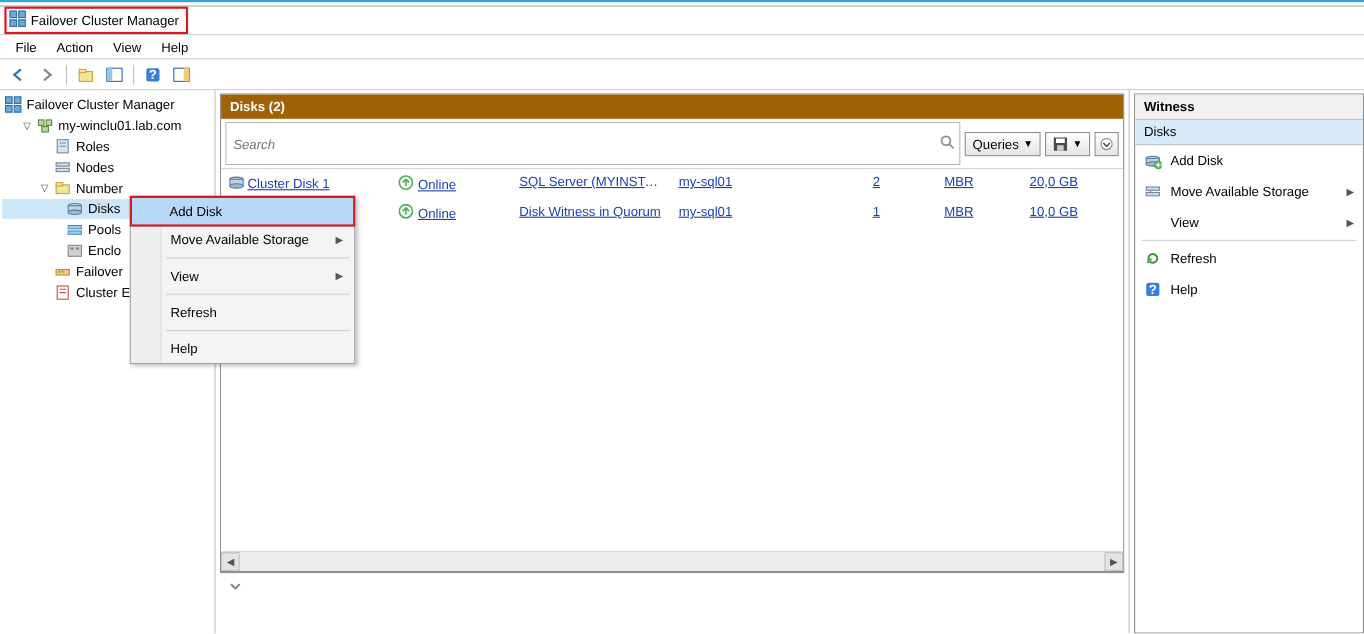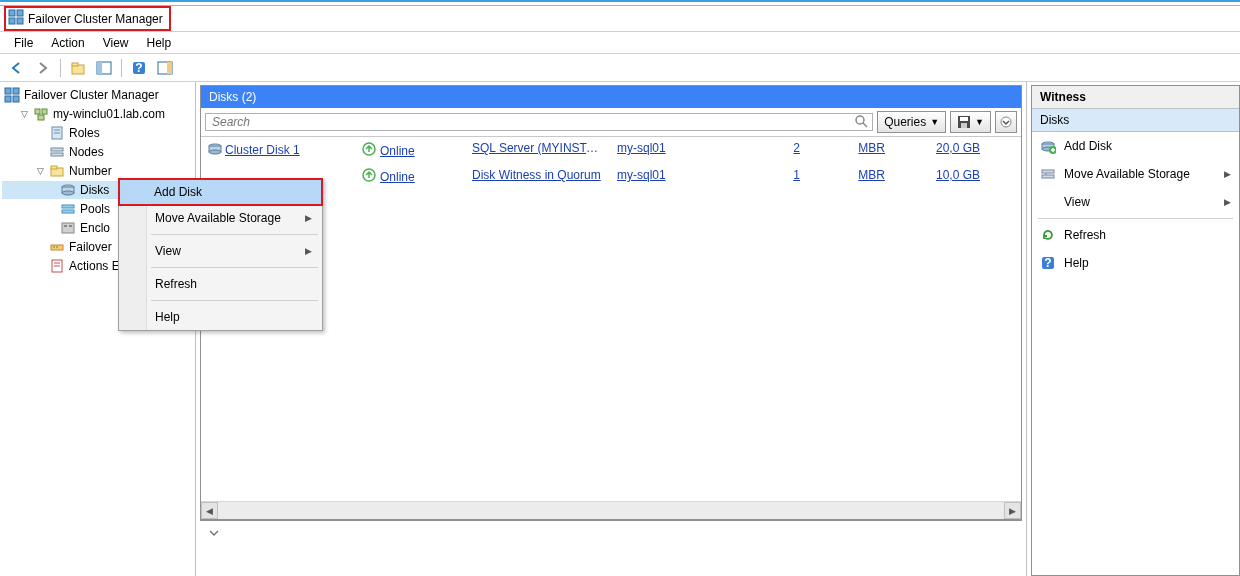"Disks (2)" .disks-header { background: #3b82f6 -> #a16207; font-weight: normal -> bold }
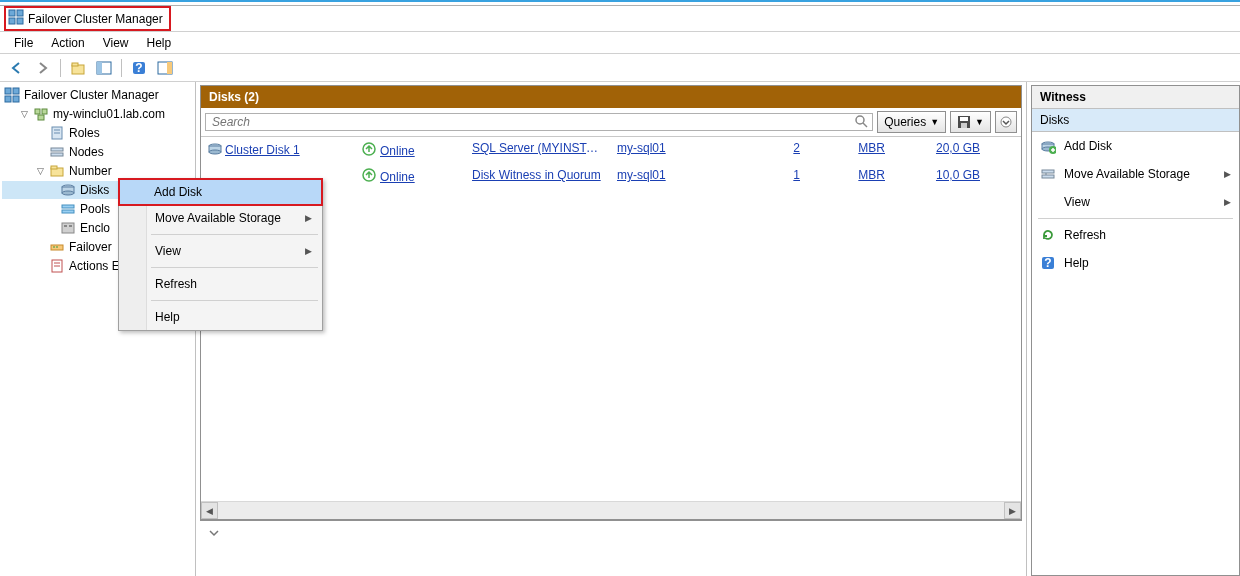"Search" .search-box { height: 18px -> 39px }
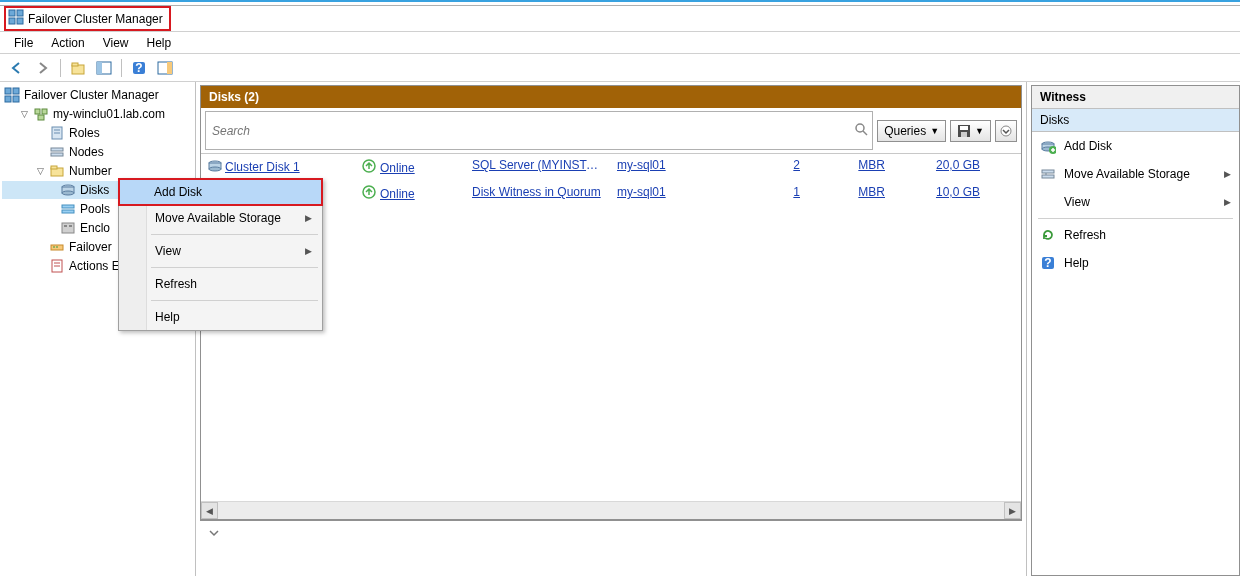"Actions E" span { text: Actions -> Cluster }
